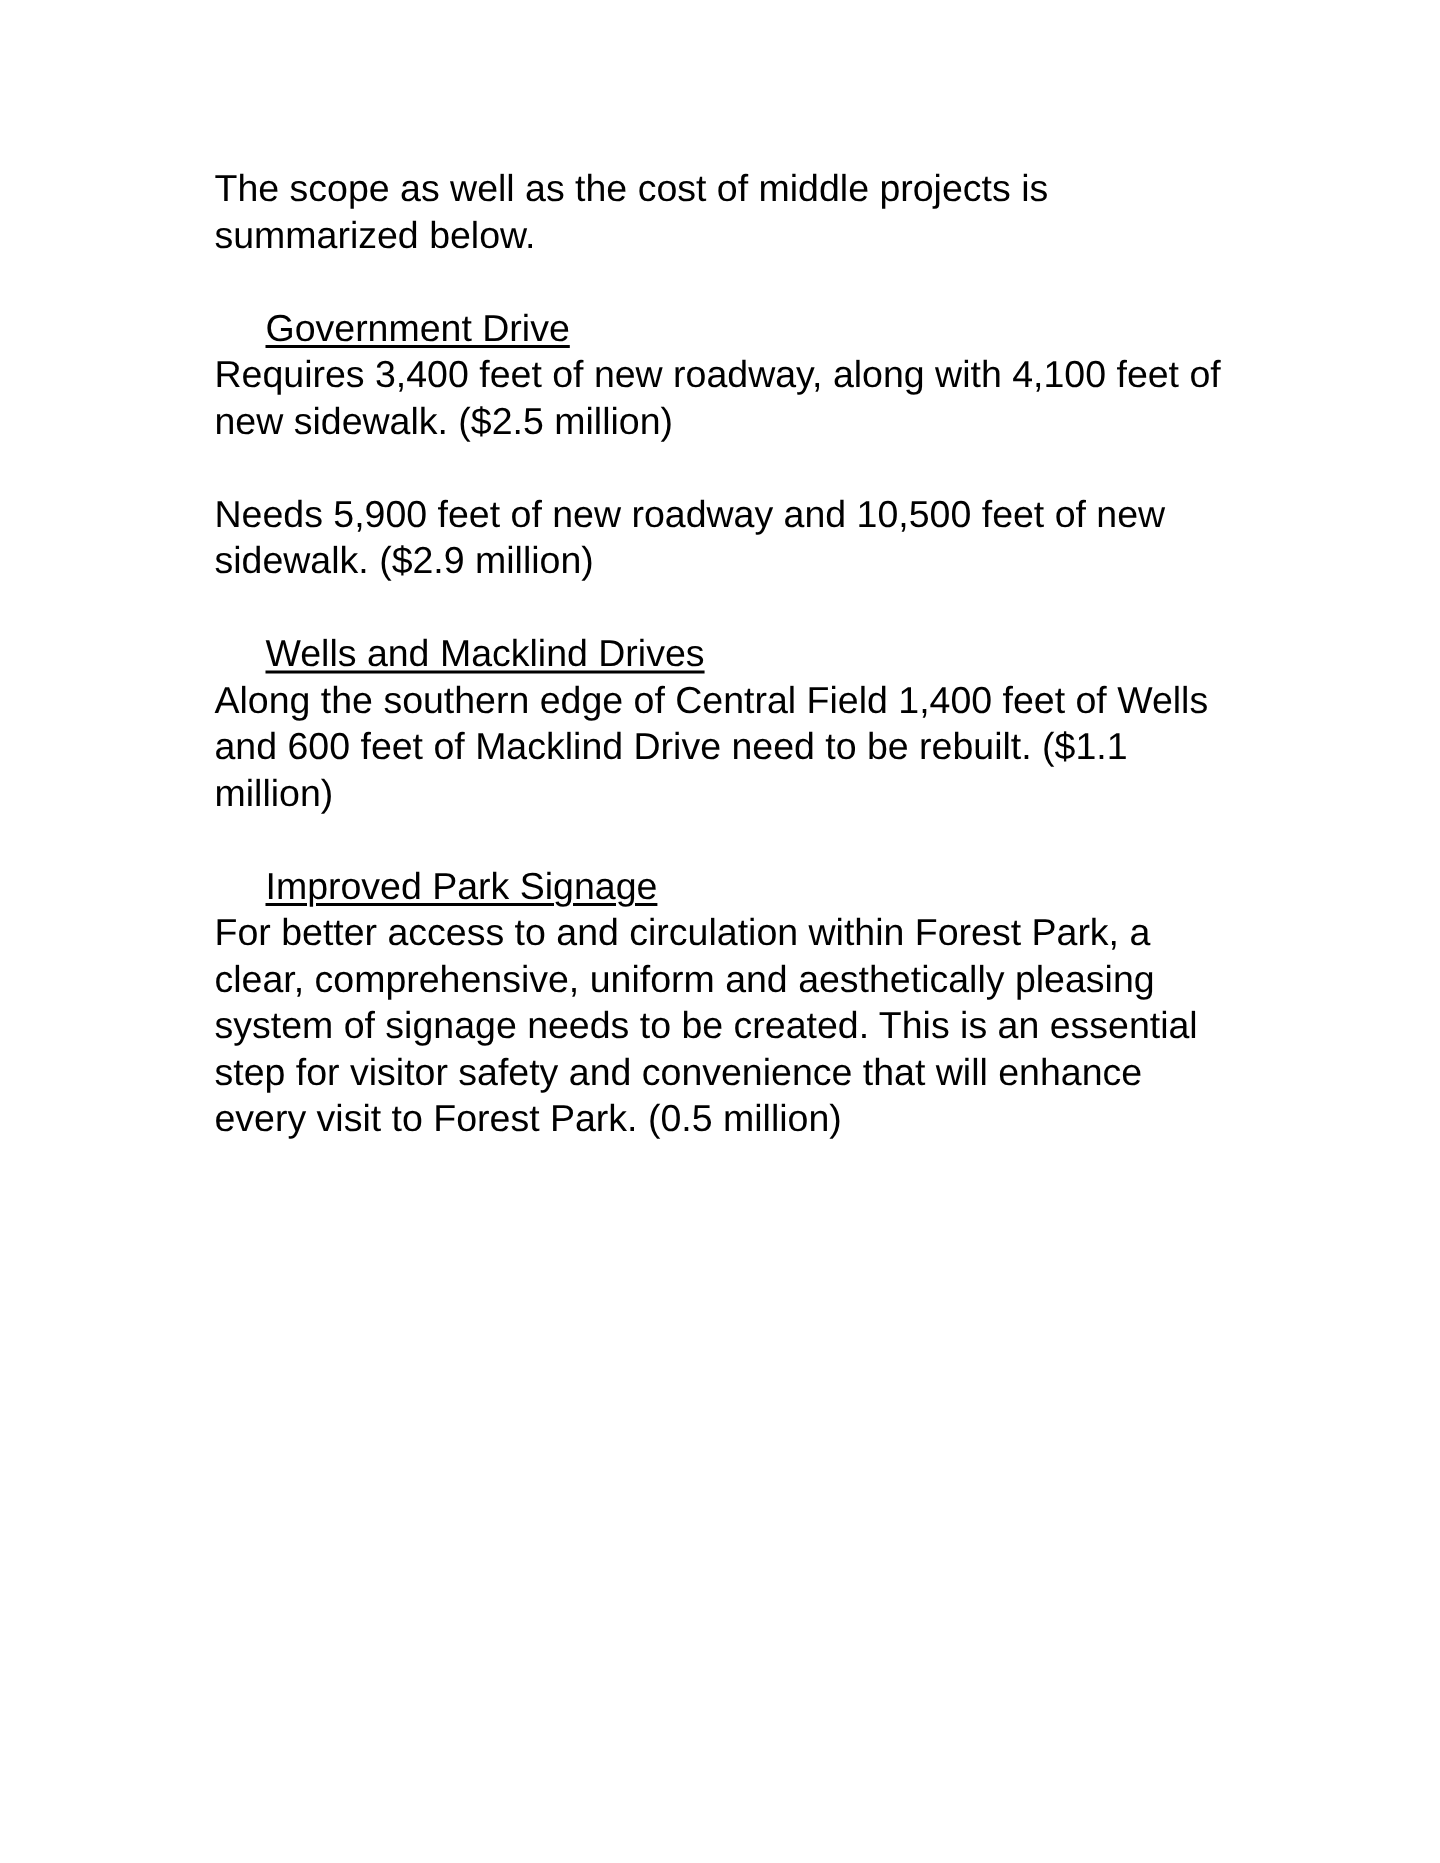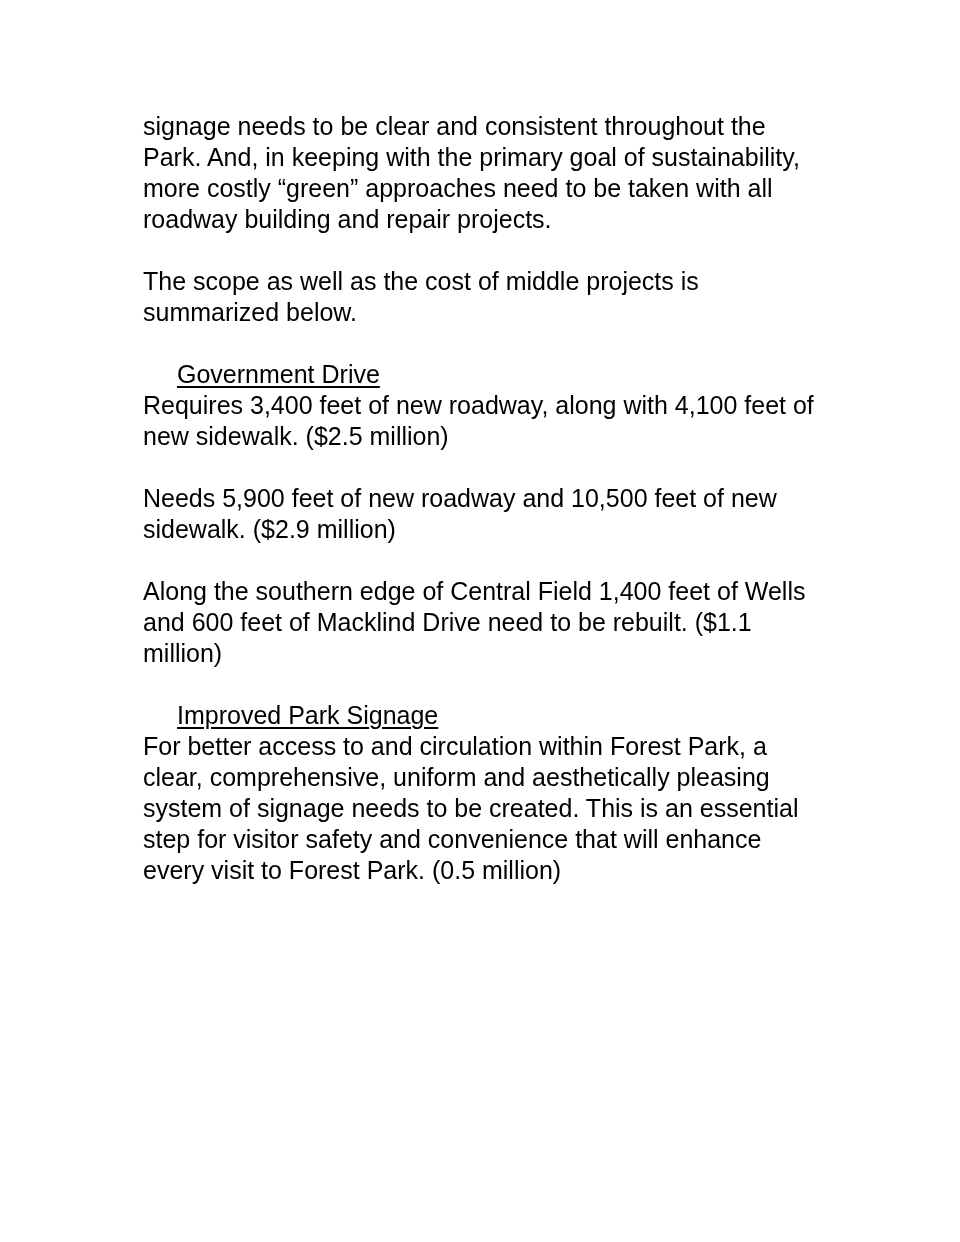"signage needs to be clear" p.para { html: <p>signage needs to be clear and consistent throughout the Park. And, in keeping with the primary goal of sustainability, more costly “green” approaches need to be taken with all roadway building and repair projects.</p> -> none }
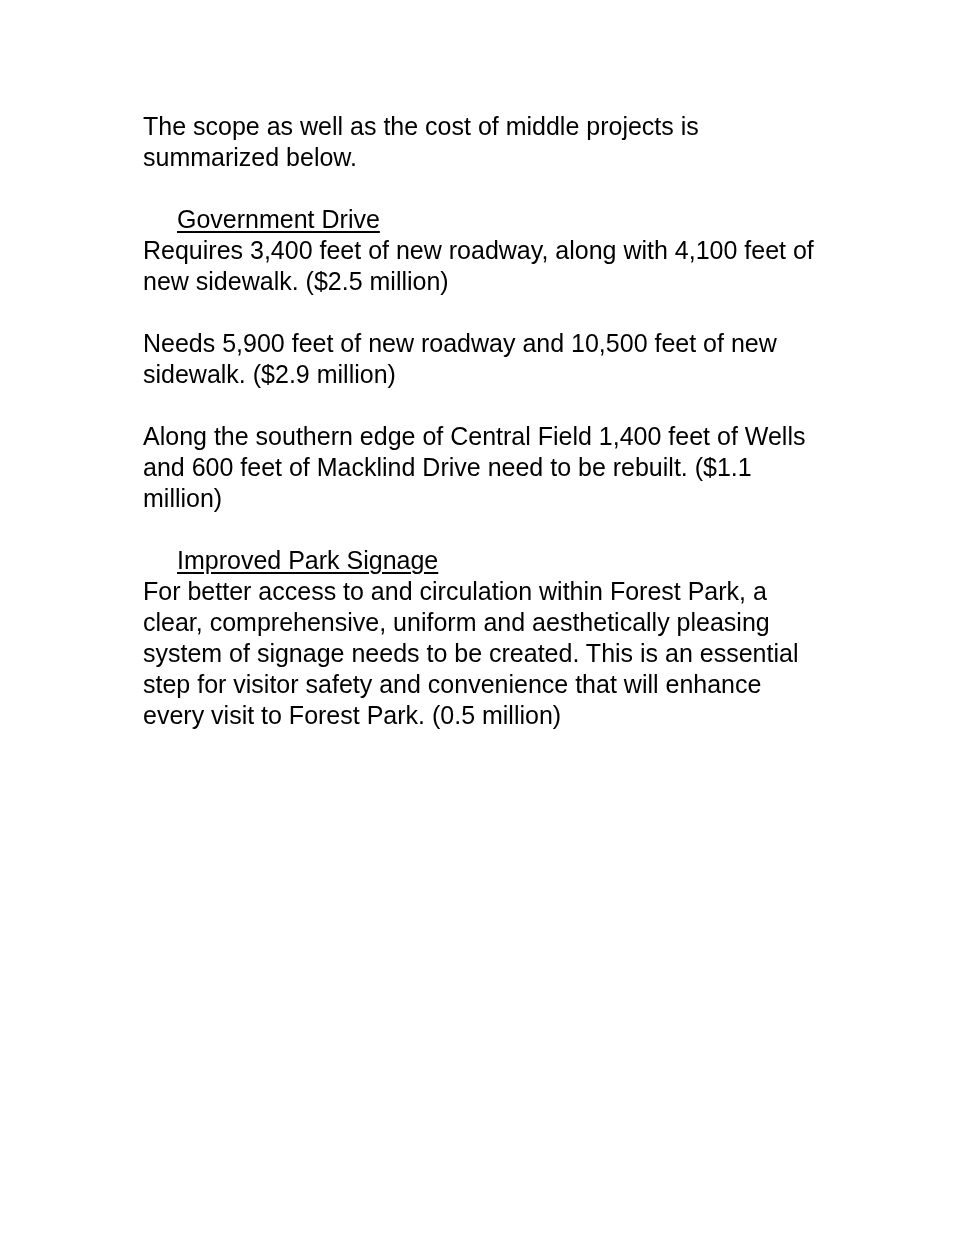"Wells and Macklind Drives" div.heading { html: none -> <div>Wells and Macklind Drives</div> }
